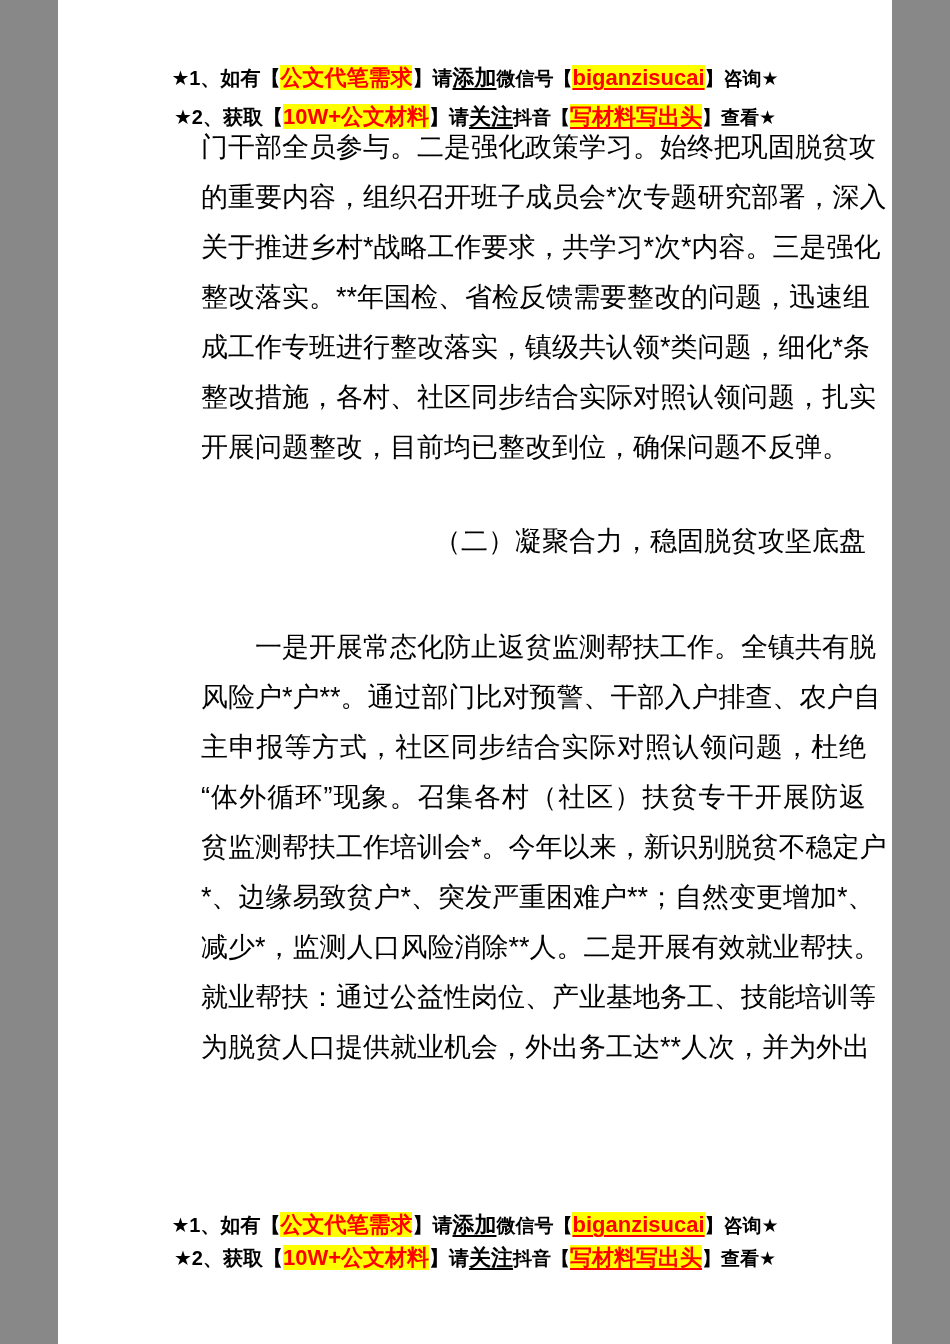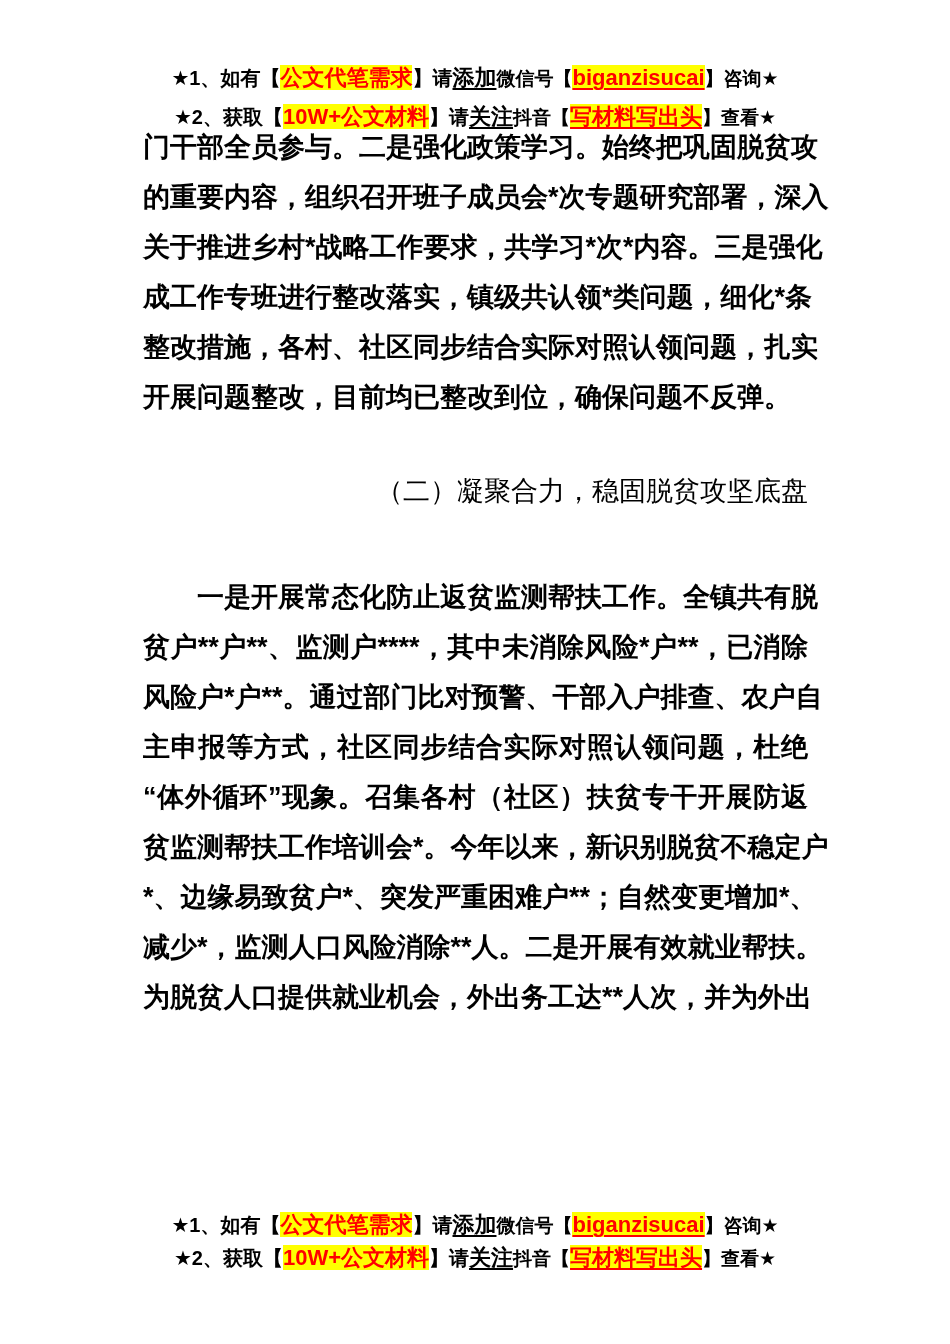"★1、如有【公文代笔需求】请添加微信号【biganzisucai】咨询★" .page { width: 950px -> 834px }
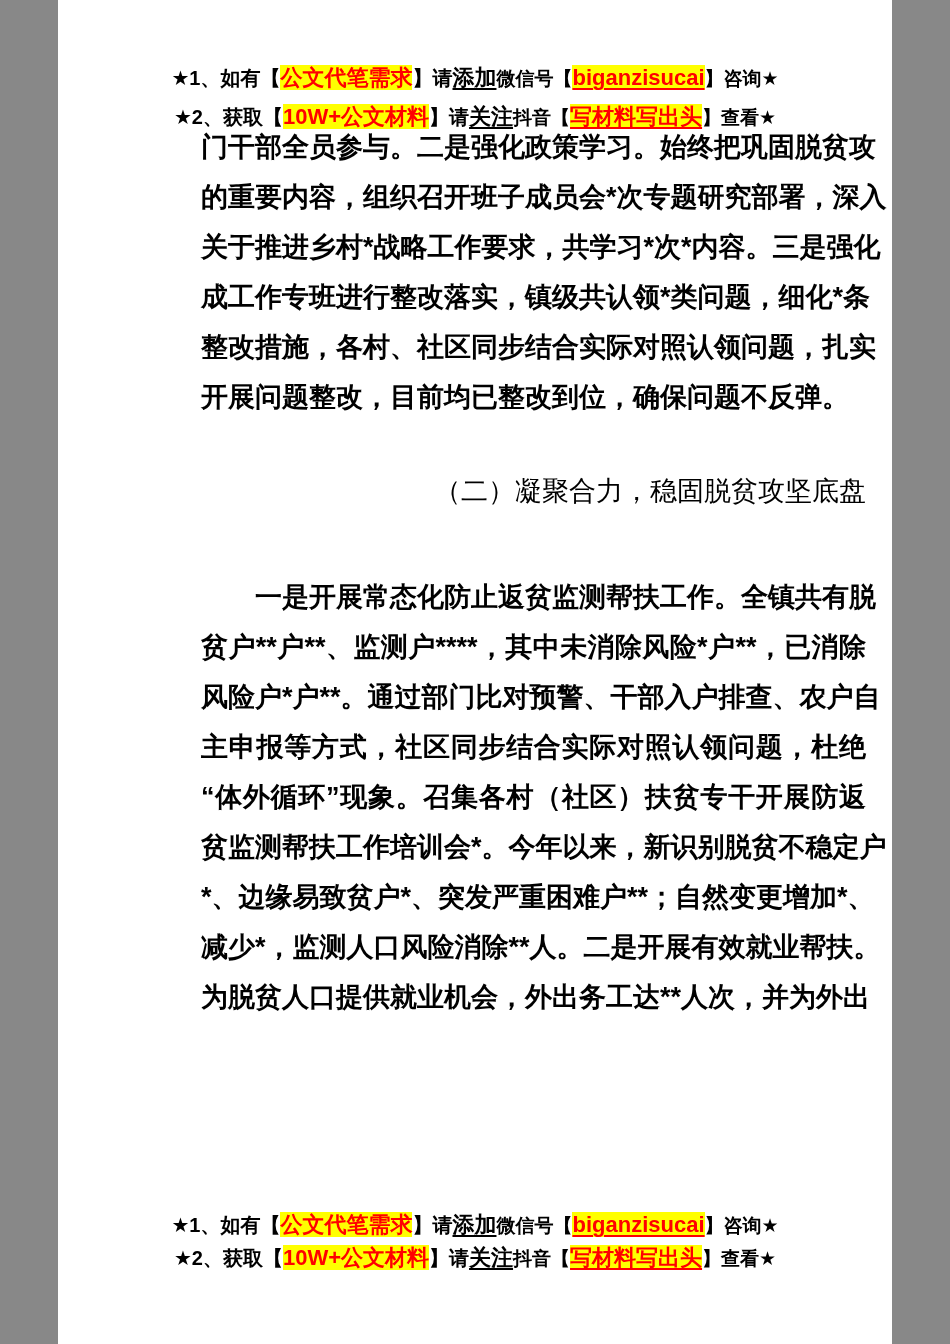"门干部全员参与。二是强化政策学习。始终把巩固脱贫攻" .bline { font-weight: bold -> none }
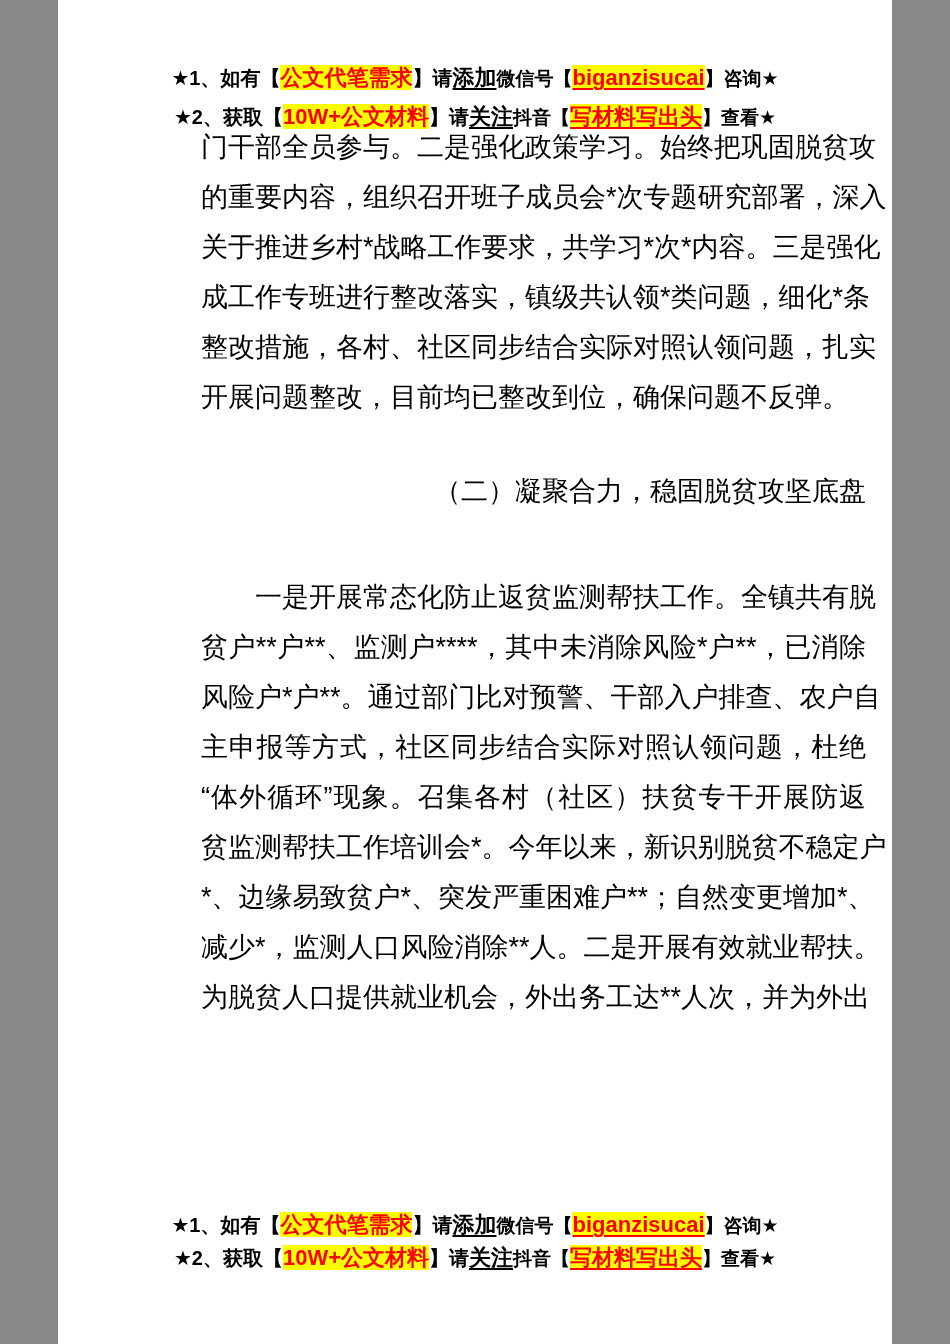"整改落实。**年国检、省检反馈需要整改的问题，迅速组" div.bline { html: none -> <div>整改落实。**年国检、省检反馈需要整改的问题，迅速组</div> }
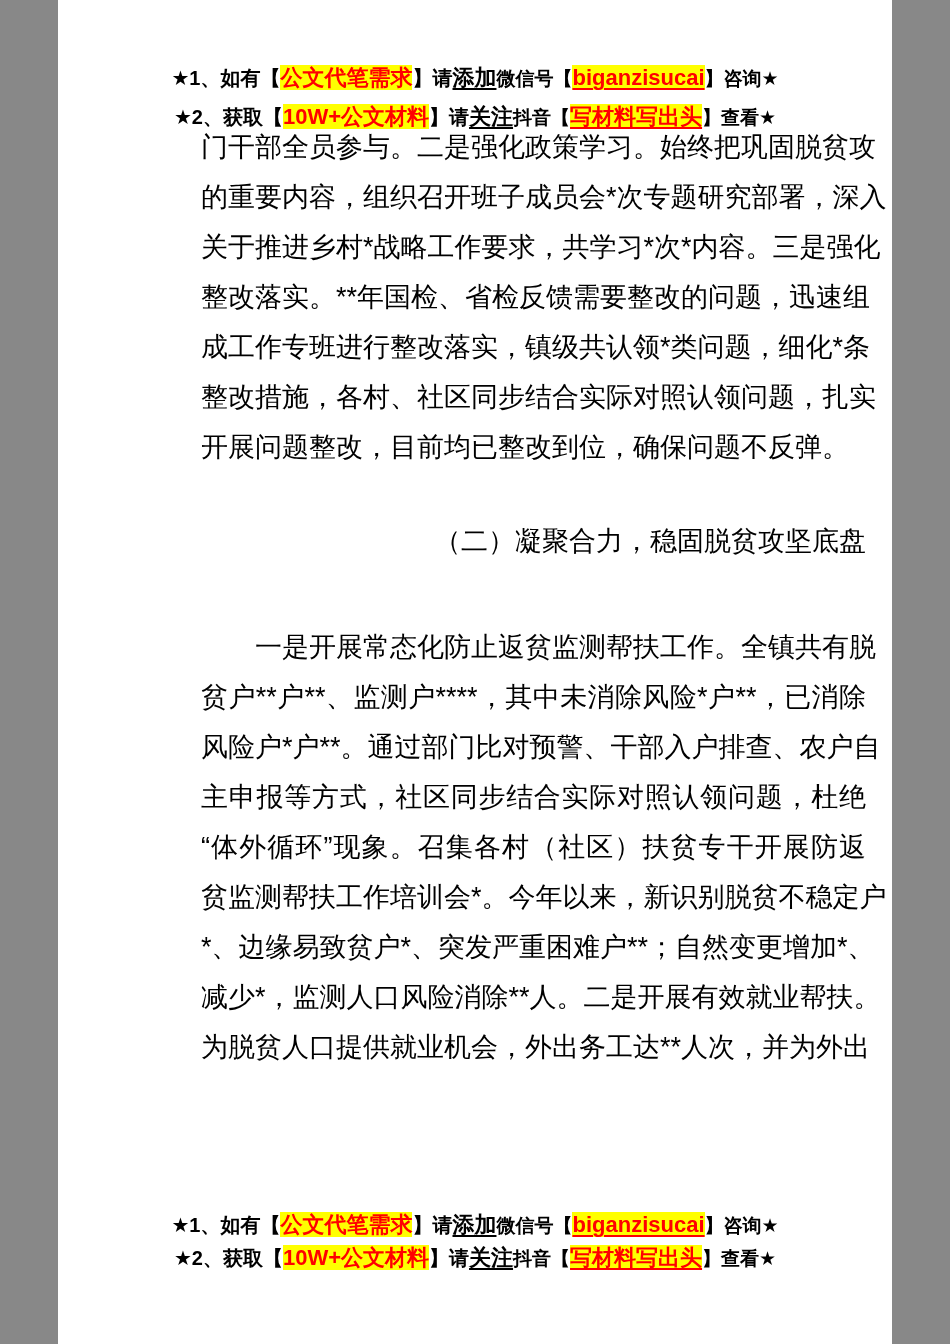"贫户**户**、监测户****，其中未消除风险*户**，已消除" div.bline { html: <div>贫户**户**、监测户****，其中未消除风险*户**，已消除</div> -> none }
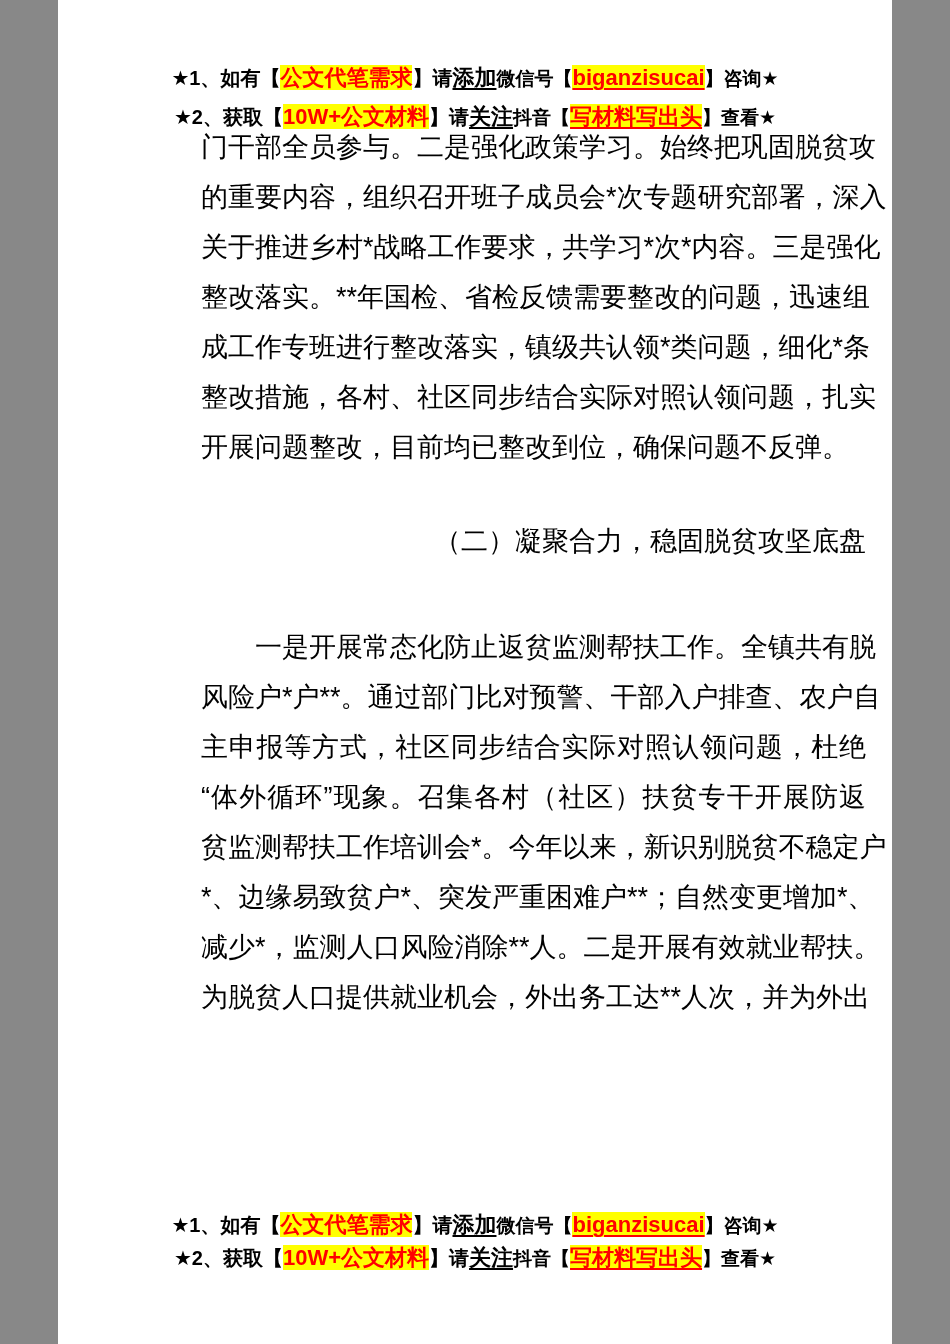"就业帮扶：通过公益性岗位、产业基地务工、技能培训等" div.bline { html: none -> <div>就业帮扶：通过公益性岗位、产业基地务工、技能培训等</div> }
